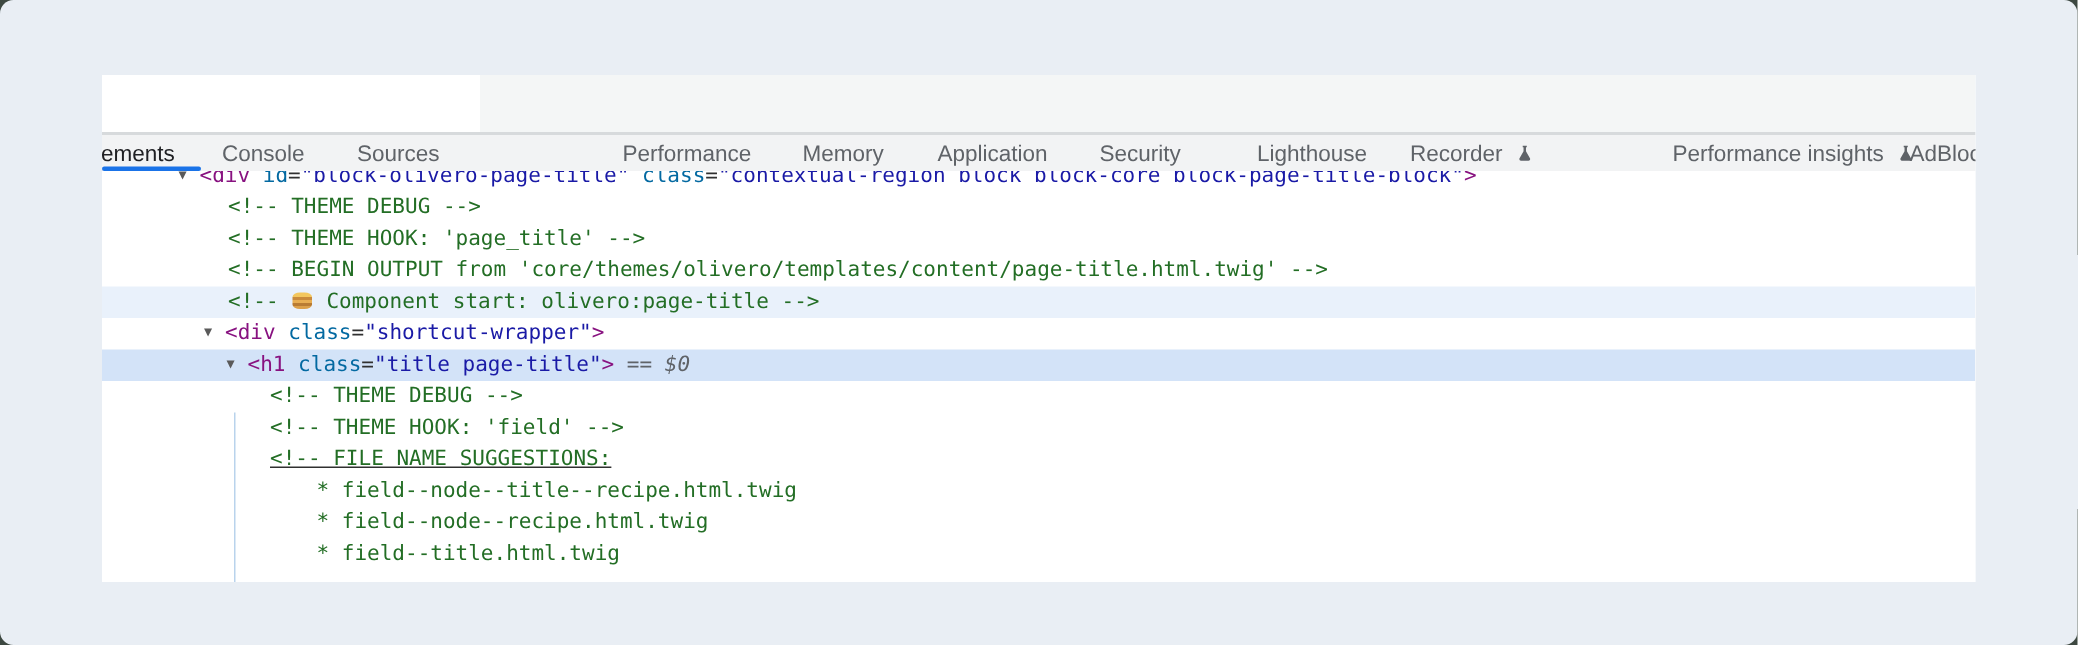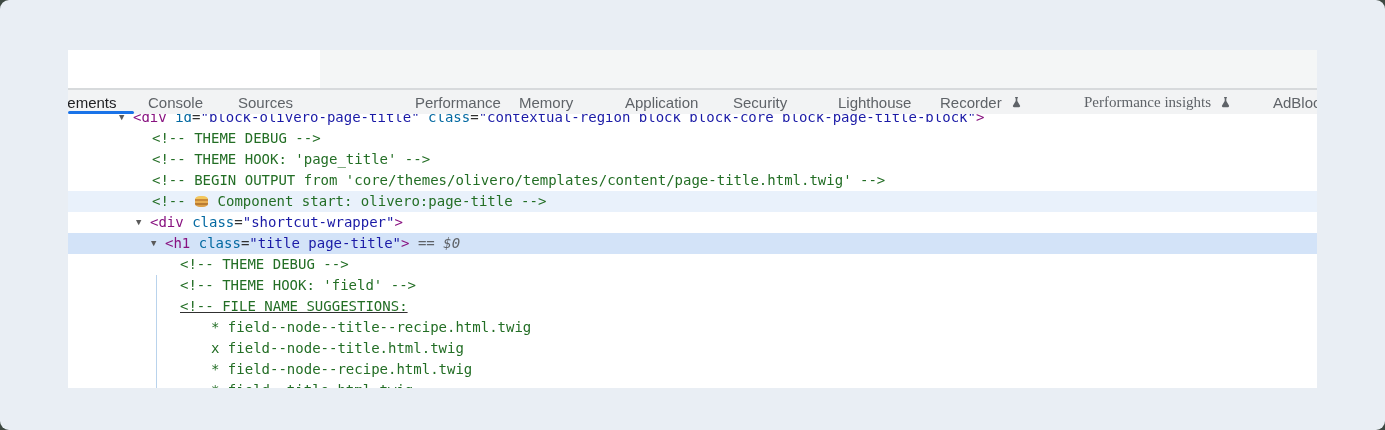"Memory" div.tab { left: 451px -> 467px }
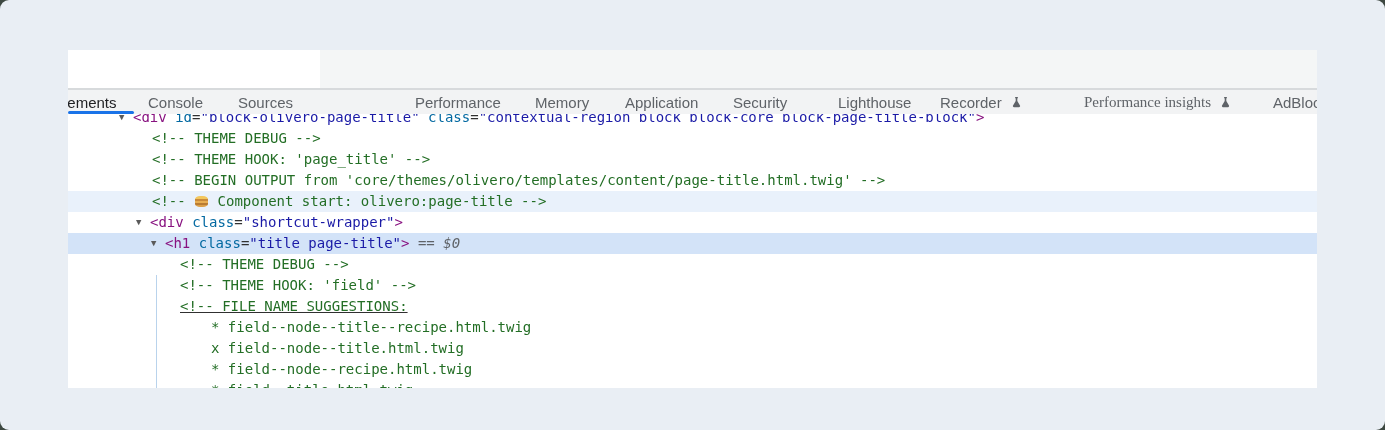"Performance insights" div.tab { font-family: Liberation Serif, serif -> none; left: 1016px -> 1047px }
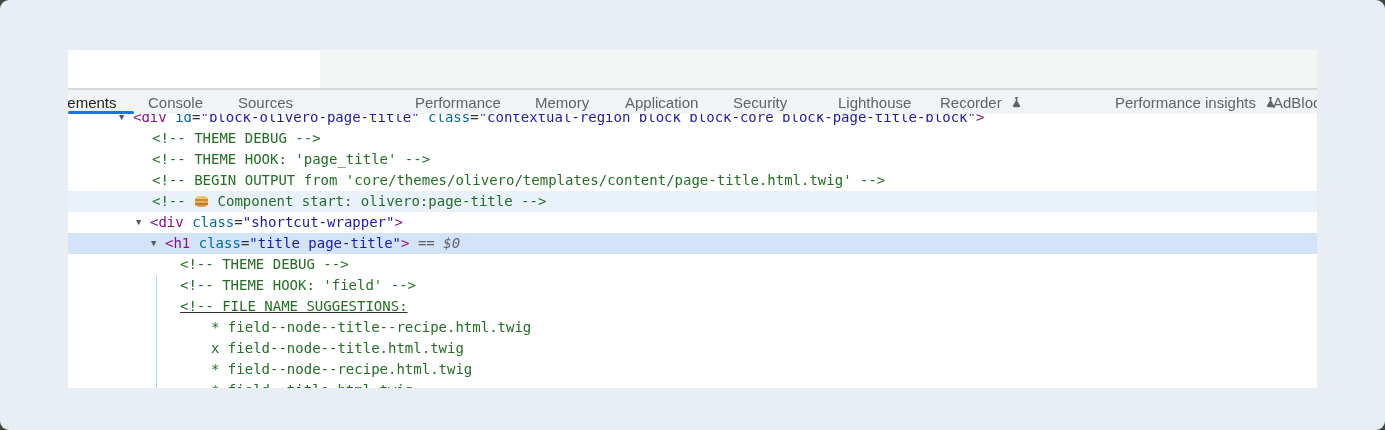"x field--node--title.html.twig" div.code-row { html: <div><span>x field--node--title.html.twig</span></div> -> none }
